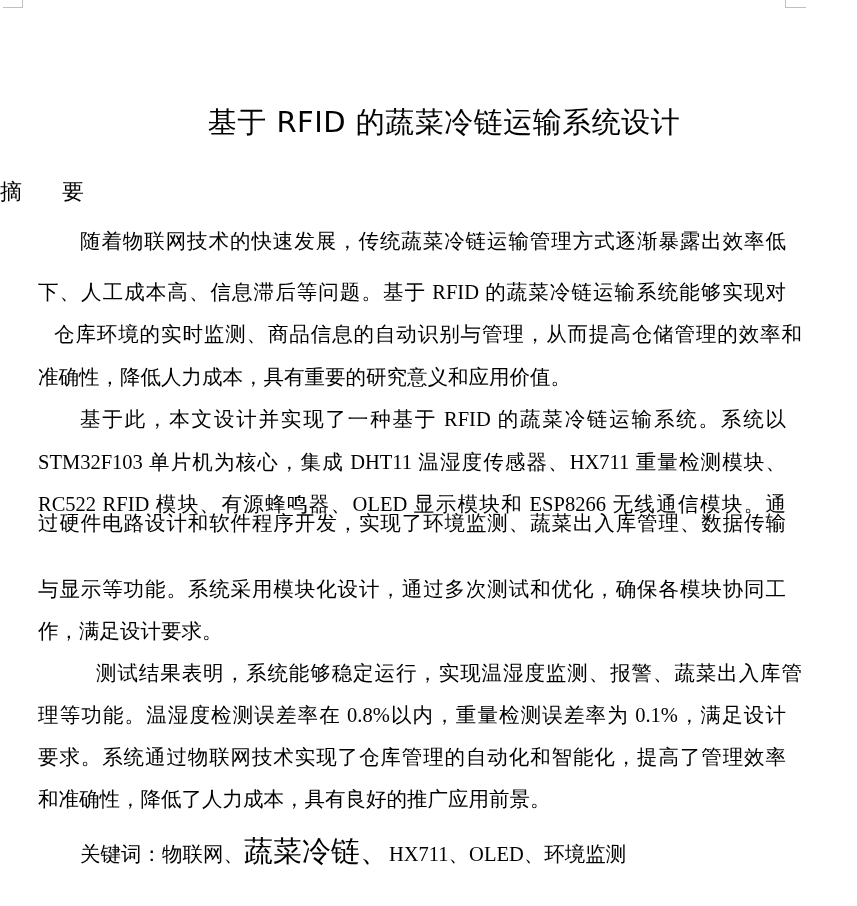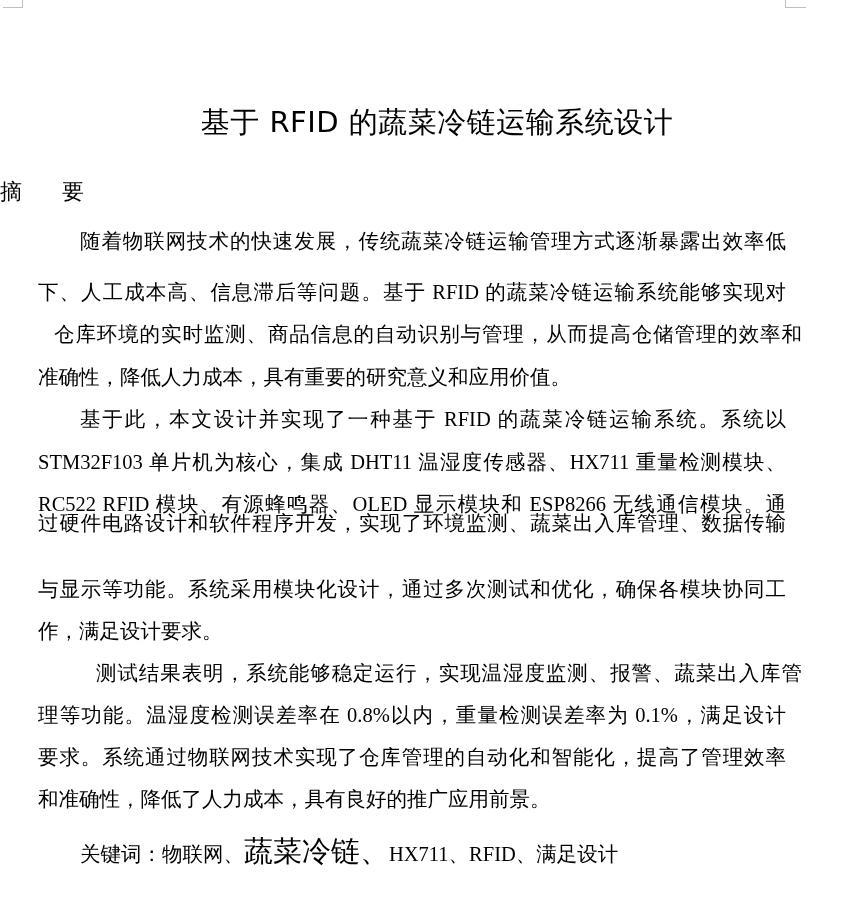"基于 RFID 的蔬菜冷链运输系统设计" .title { left: 5px -> 12px }
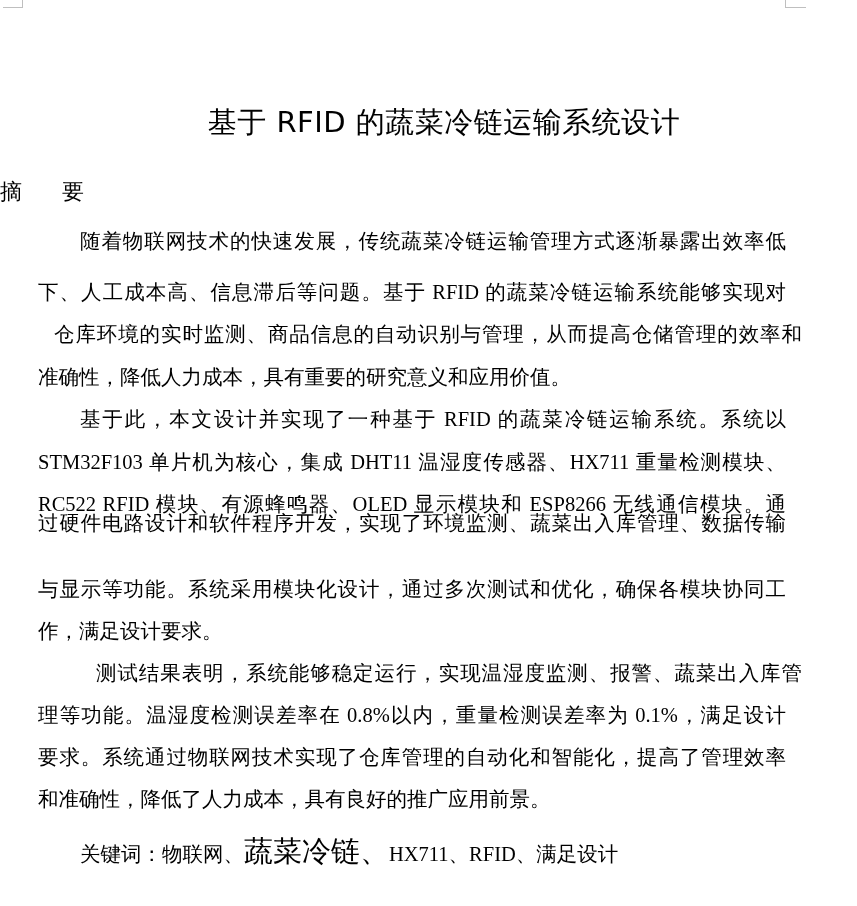"HX711、RFID、满足设计" span { text: RFID、满足设计 -> OLED、环境监测 }
